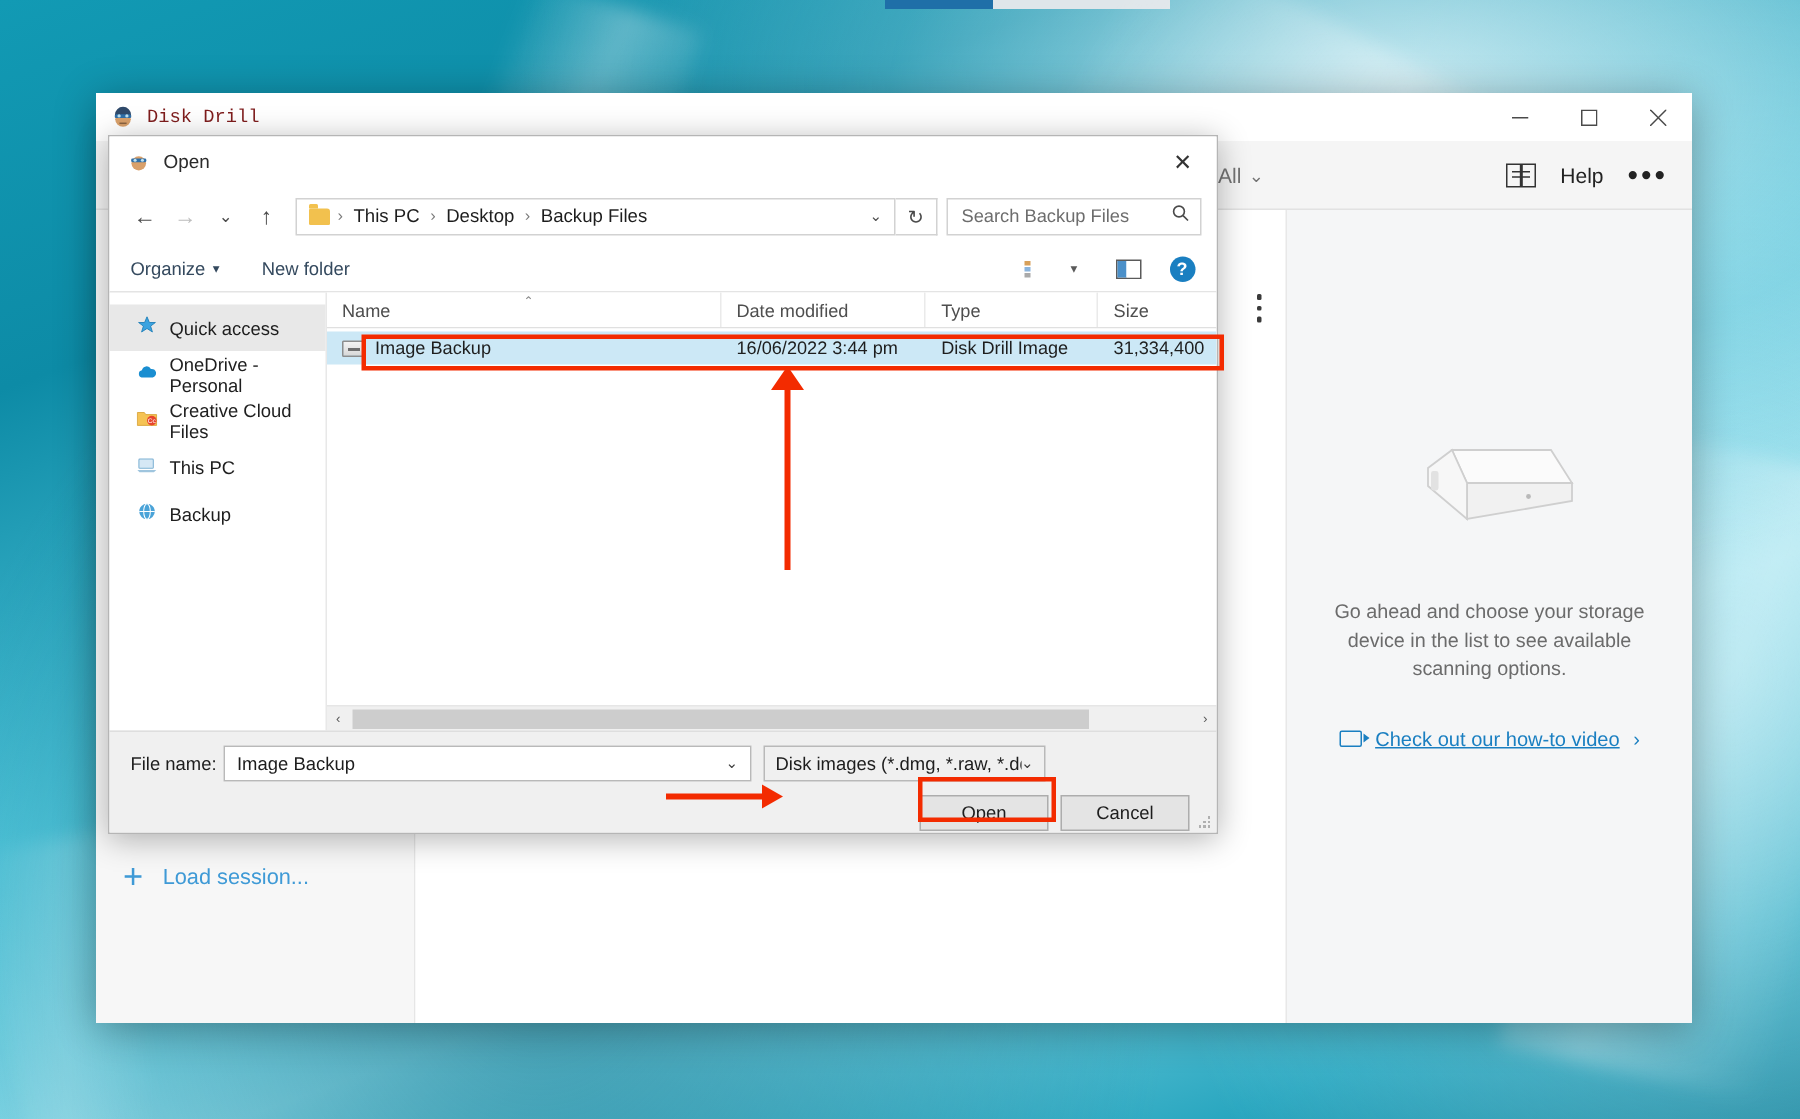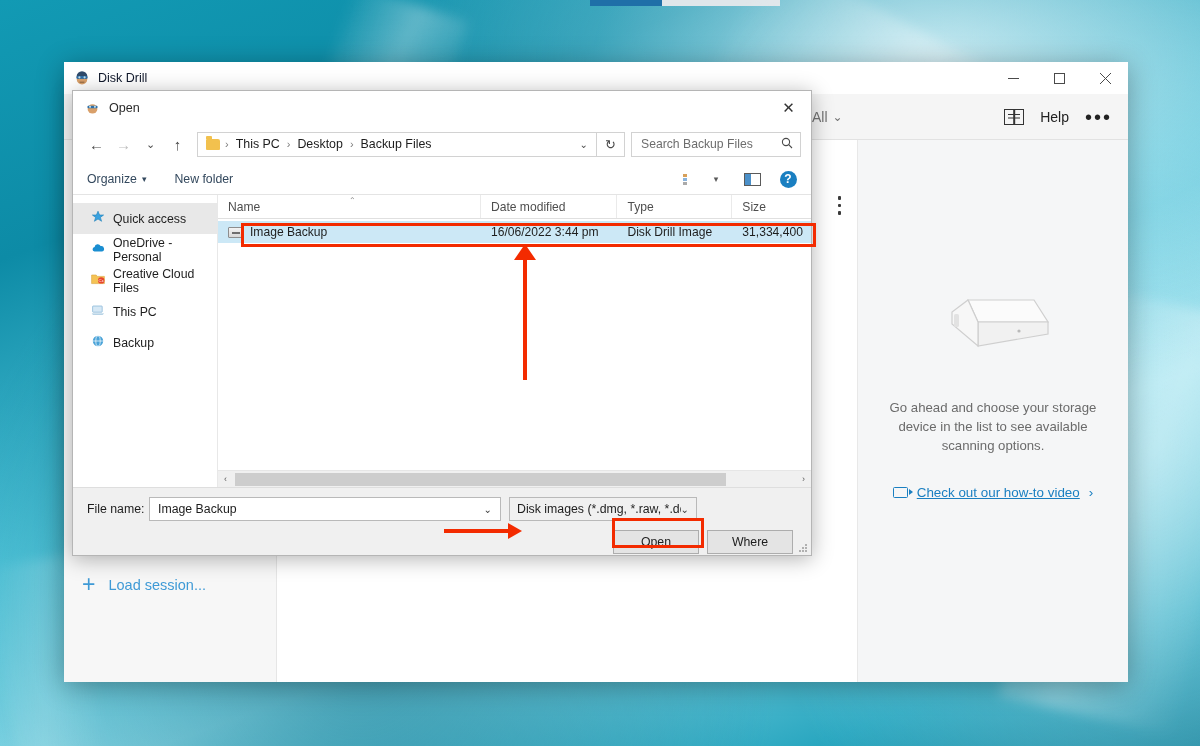"Disk Drill" #dd-titlebar .tb-title { color: #0f172a -> #7f1d1d; font-family: none -> Liberation Mono, monospace }
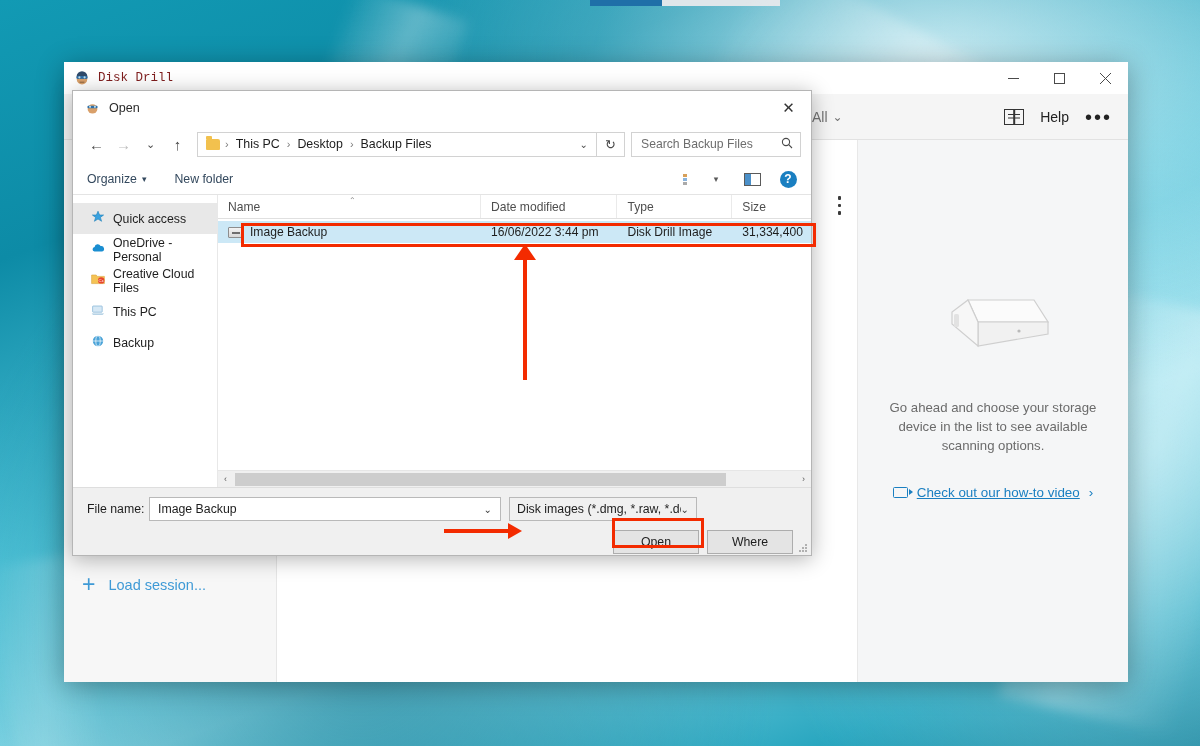"Where" div.btn { text: Where -> Cancel }
